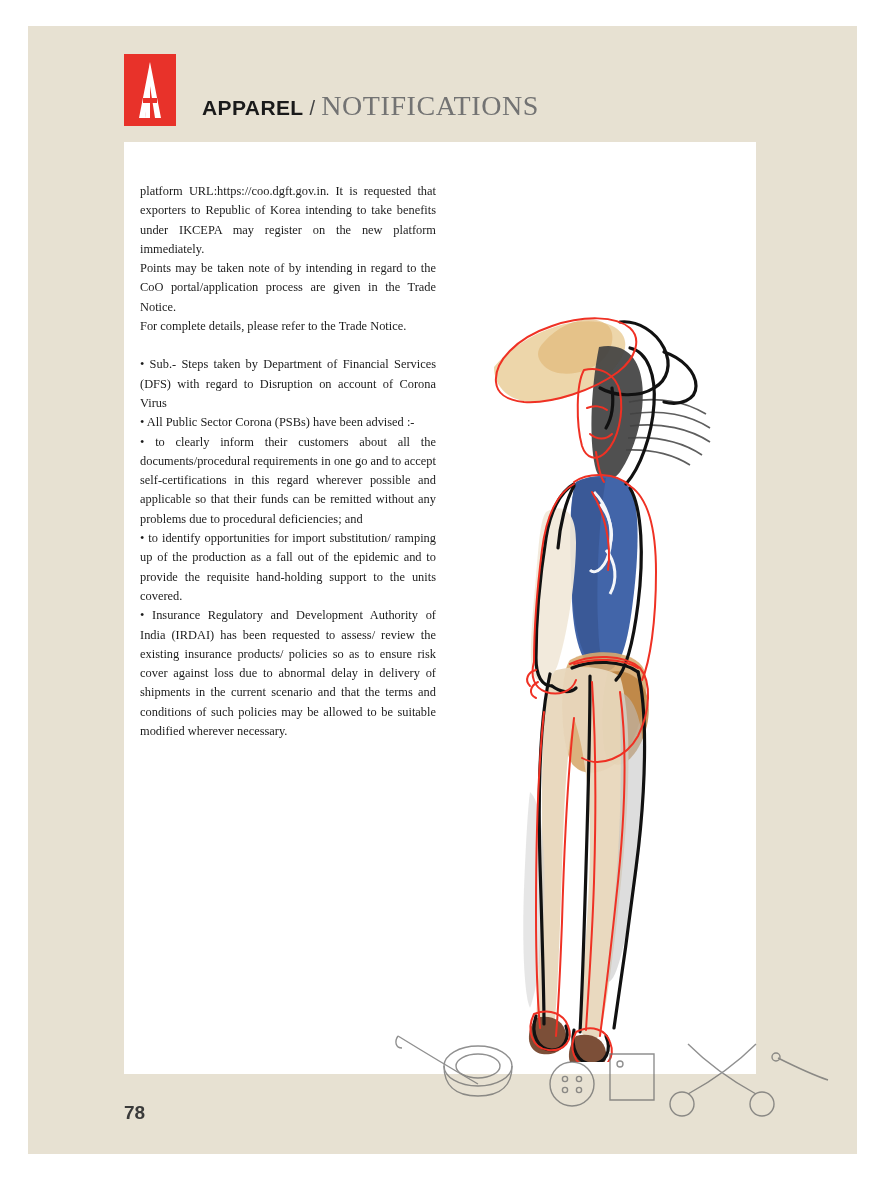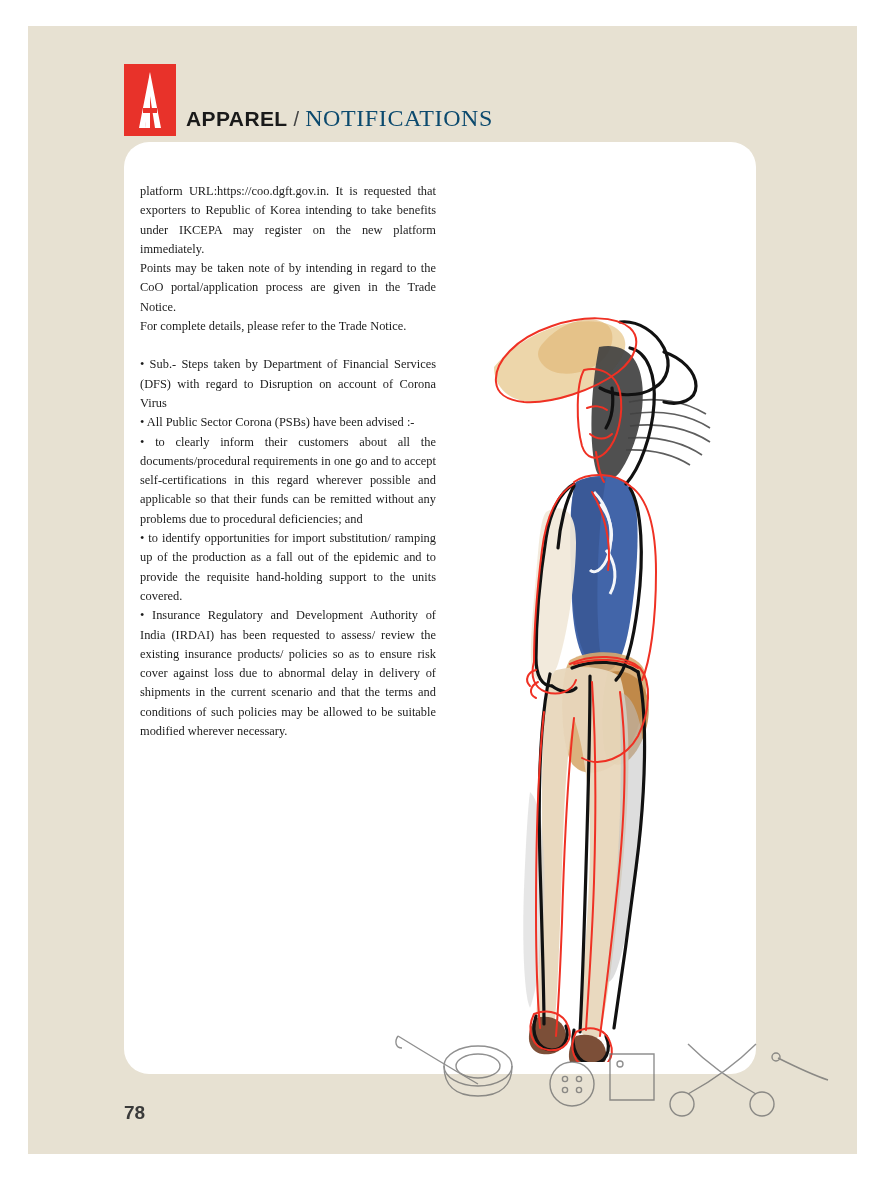"APPAREL" .masthead { gap: none -> 16px; top: 20px -> 10px }
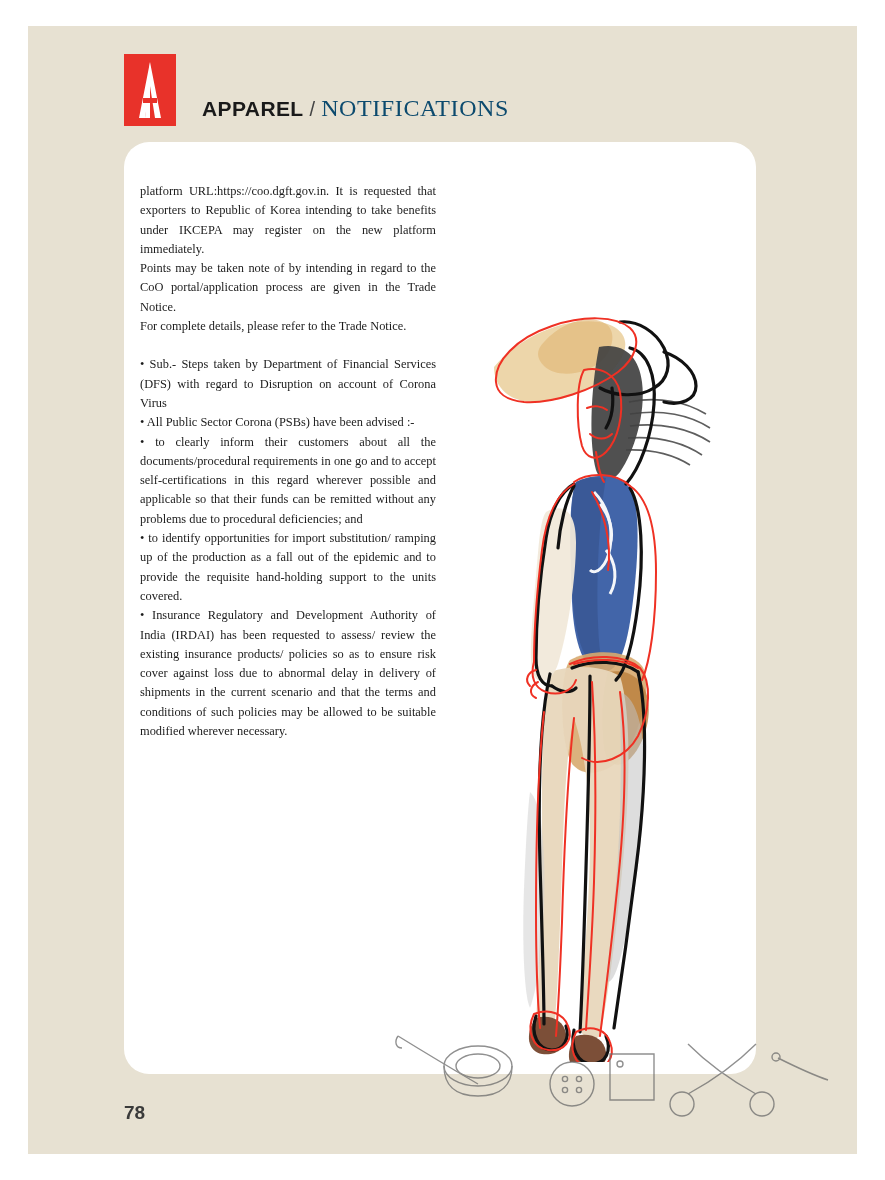"NOTIFICATIONS" .brand-section { color: #0c4a6e -> #737373; font-size: 24px -> 28px }
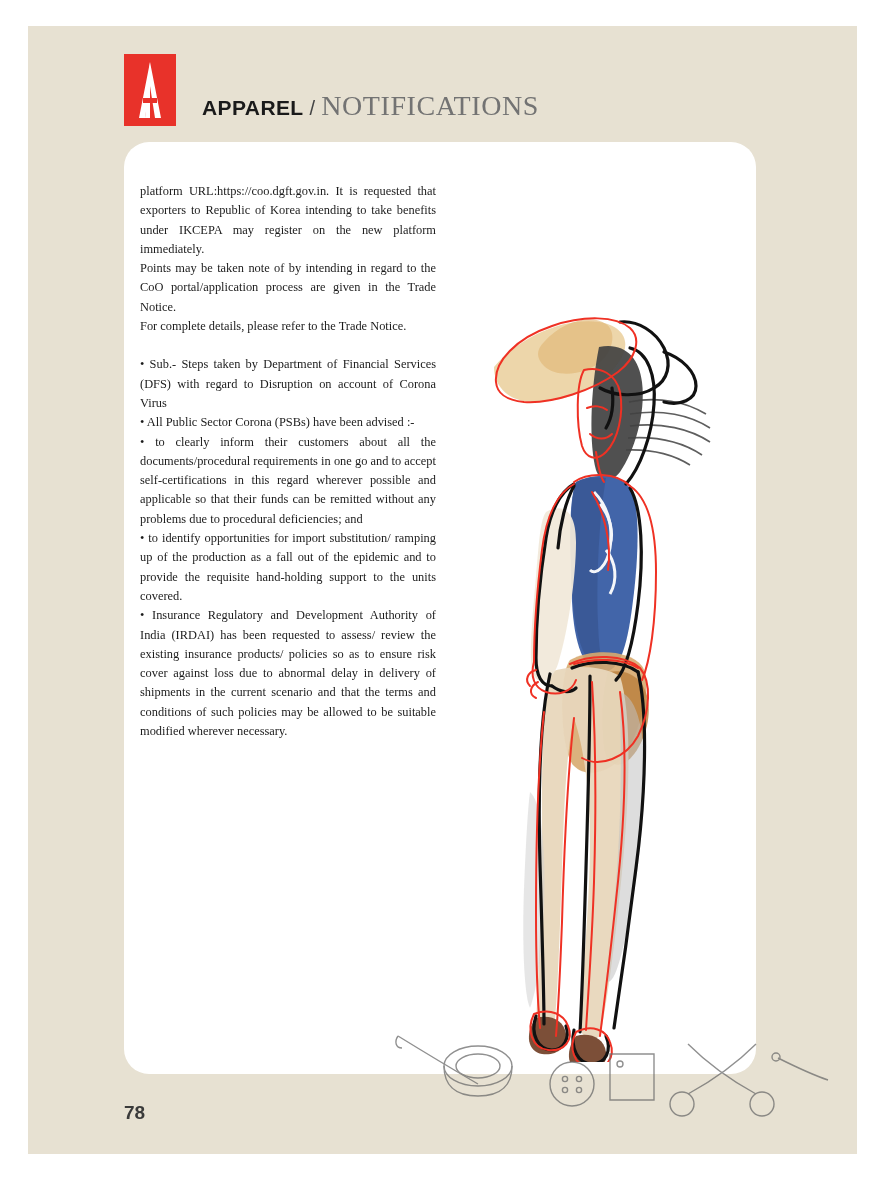"platform URL:https://coo.dgft.gov.in. It" .card { border-radius: 25px -> none }
